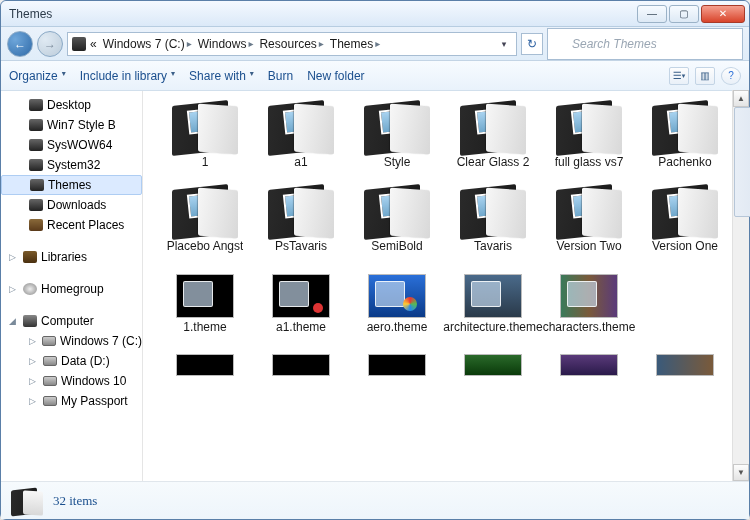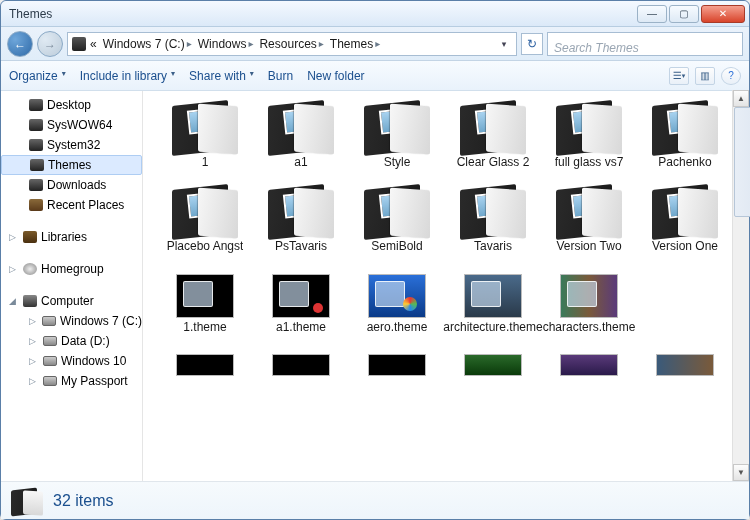"Search Themes" .searchbox { align-items: flex-end -> center; height: 24px -> 32px; padding: 0 6px -> 0 24px }
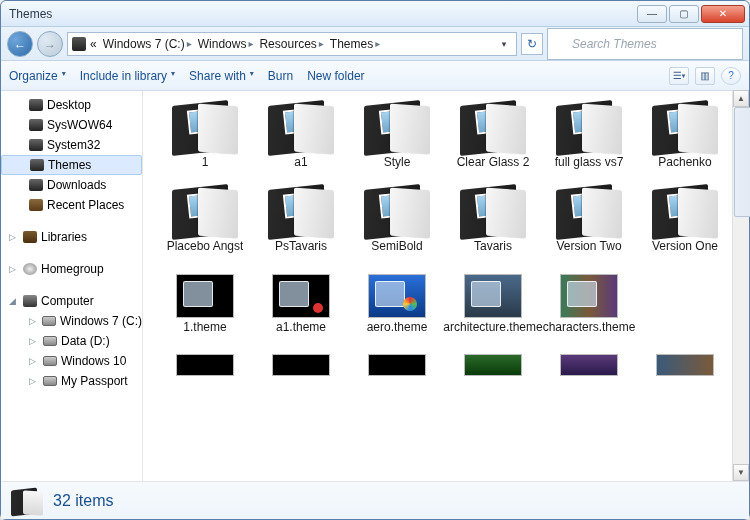"Win7 Style B" div.tree-item { html: none -> <div> <span></span> <span>Win7 Style B</span> </div> }
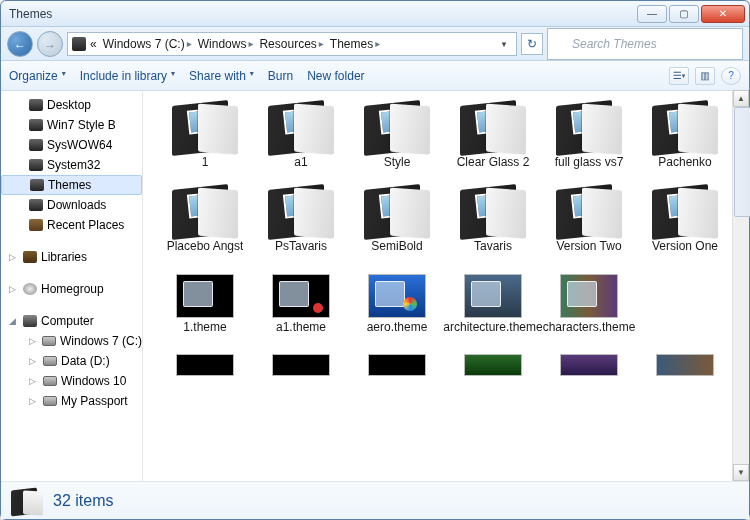"32 items" .status-text { font-family: none -> Liberation Serif, serif; font-size: 16px -> 13px }
